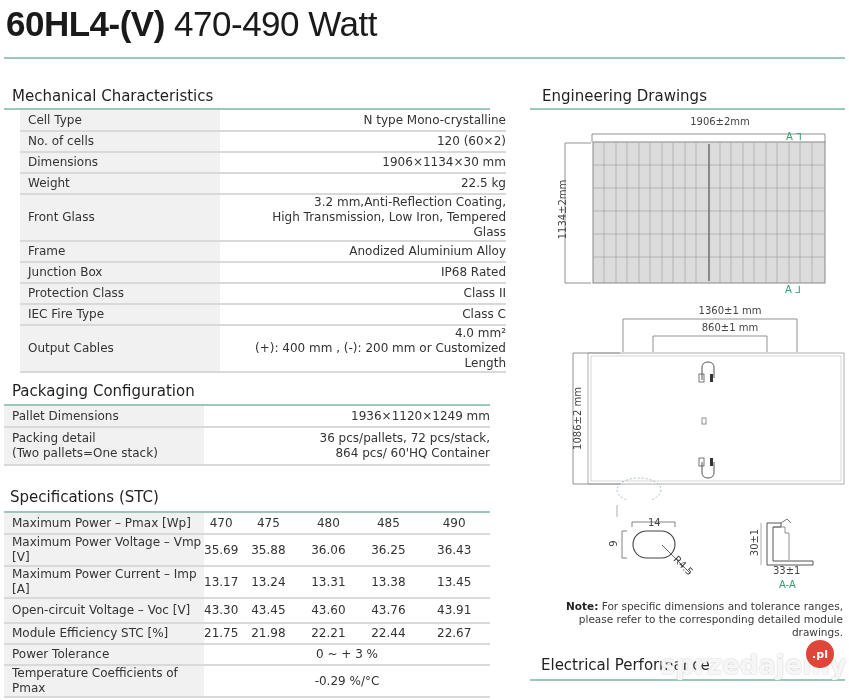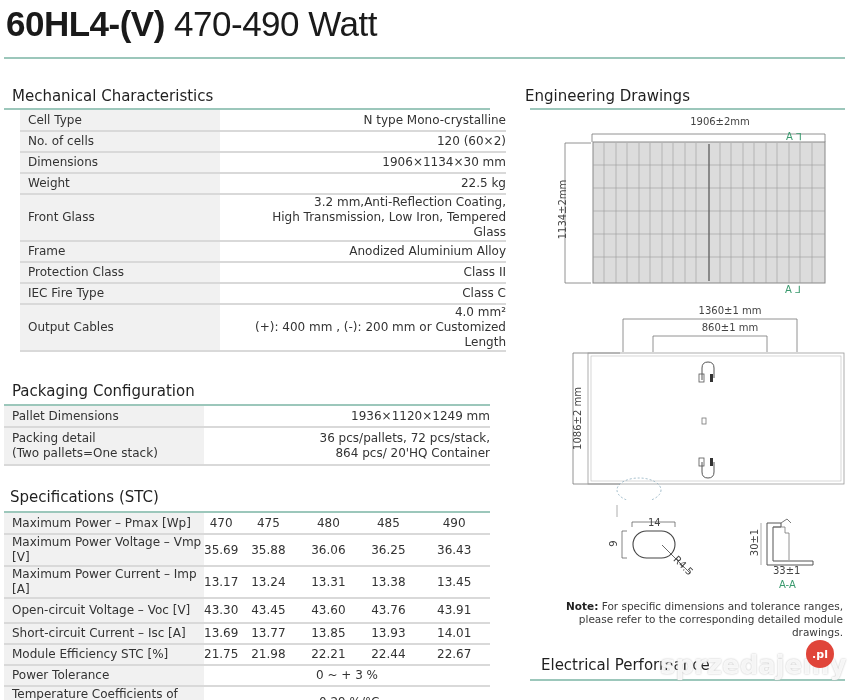"Engineering Drawings" div.sec-h { left: 525px -> 542px }
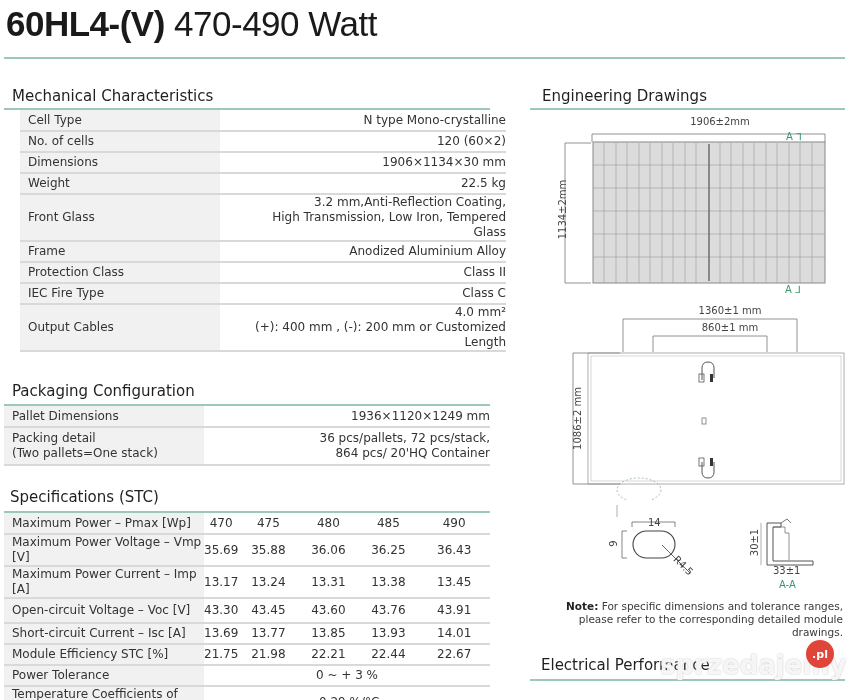"Junction Box" tr { html: none -> <tr> <td>Junction Box</td> <td>IP68 Rated</td> </tr> }
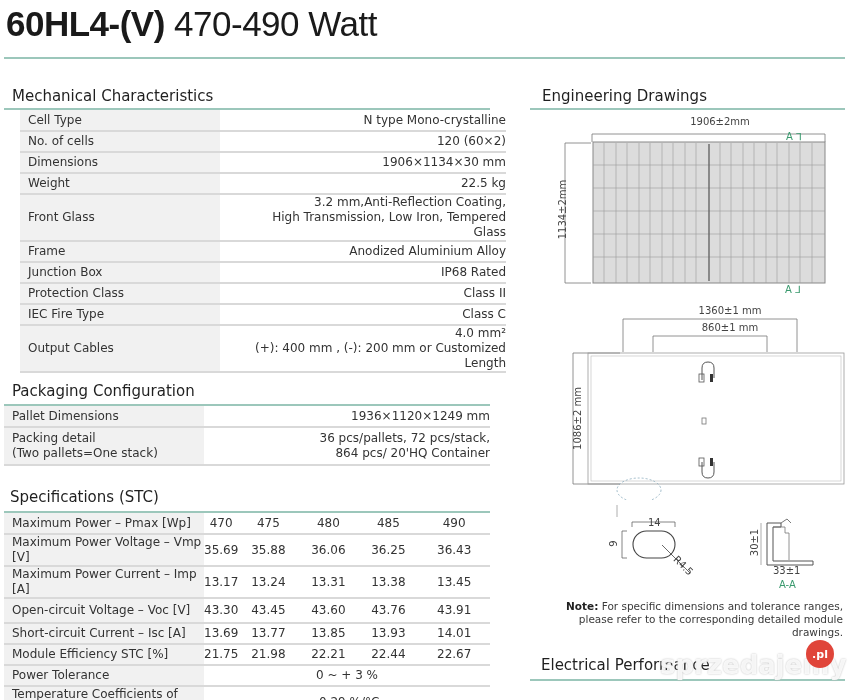"864 pcs/ 20'HQ Container" div { text: 20'HQ -> 60'HQ }
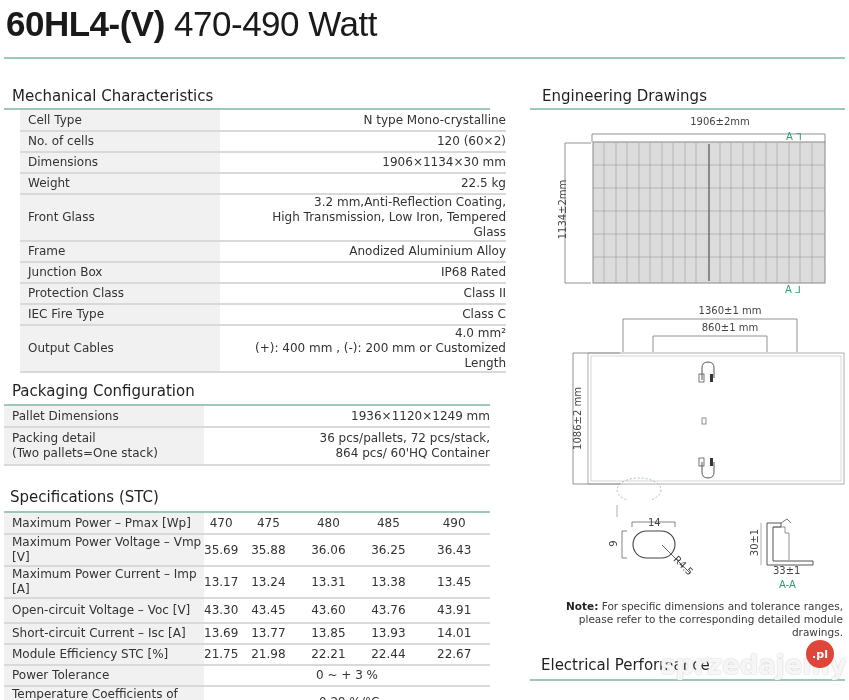"Short-circuit Current – Isc [A]" tr { html: <tr> <td>Short-circuit Current – Isc [A]</td> <td>13.69</td> <td>13.77</td> <td>13.85</td> <td>13.93</td> <td>14.01</td> </tr> -> none }
